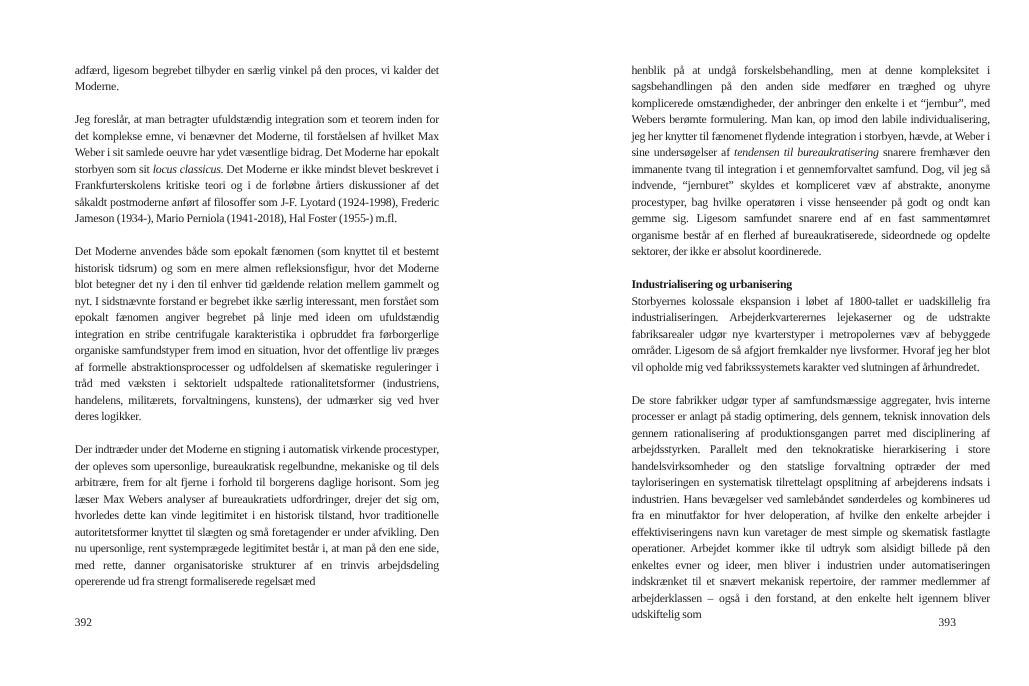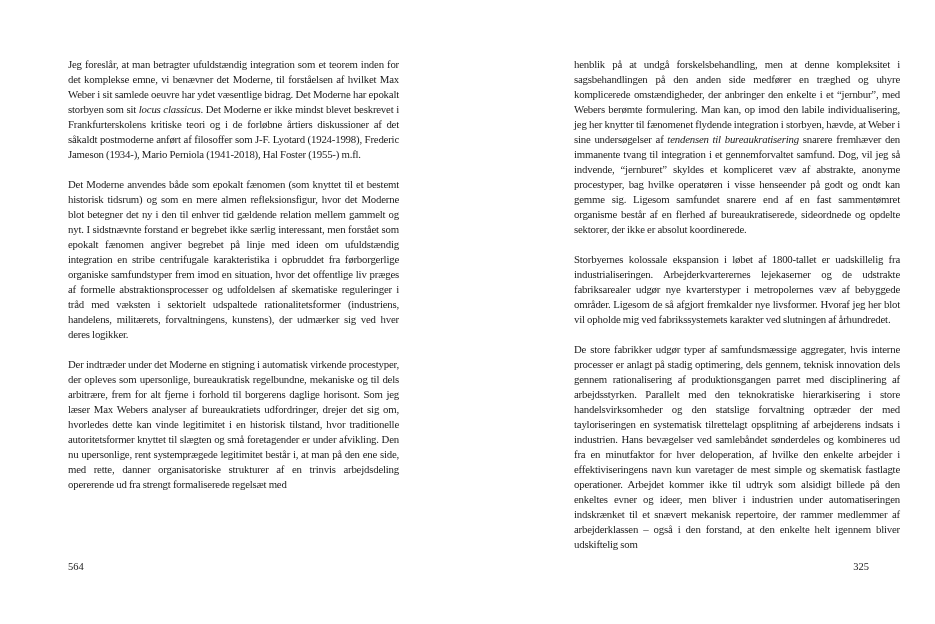"adfærd, ligesom begrebet tilbyder en" p { html: none -> <p>adfærd, ligesom begrebet tilbyder en særlig vinkel på den proces, vi kalder det Moderne.</p> }
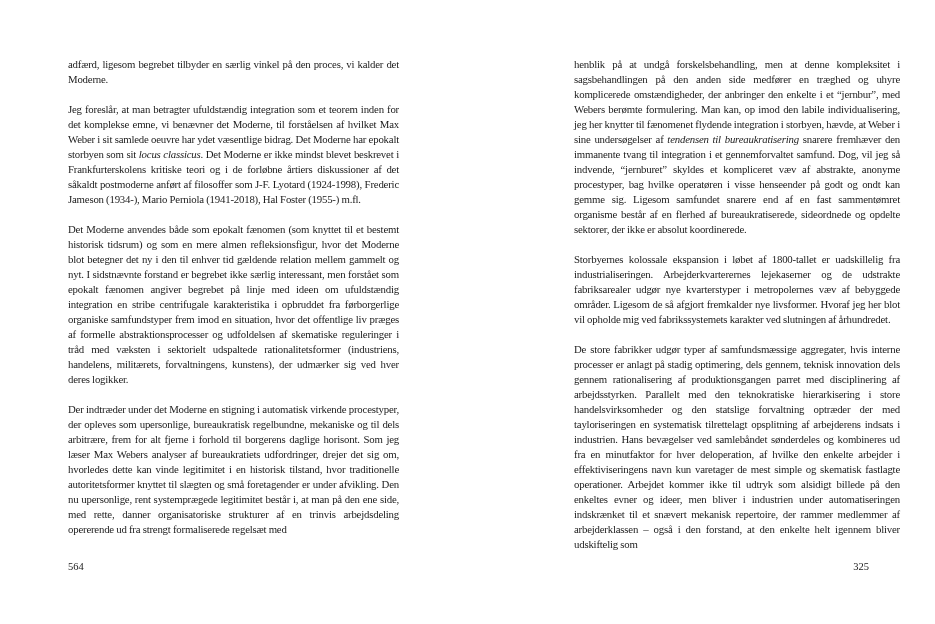"Industrialisering og urbanisering" h2.section-heading { html: none -> <h2>Industrialisering og urbanisering</h2> }
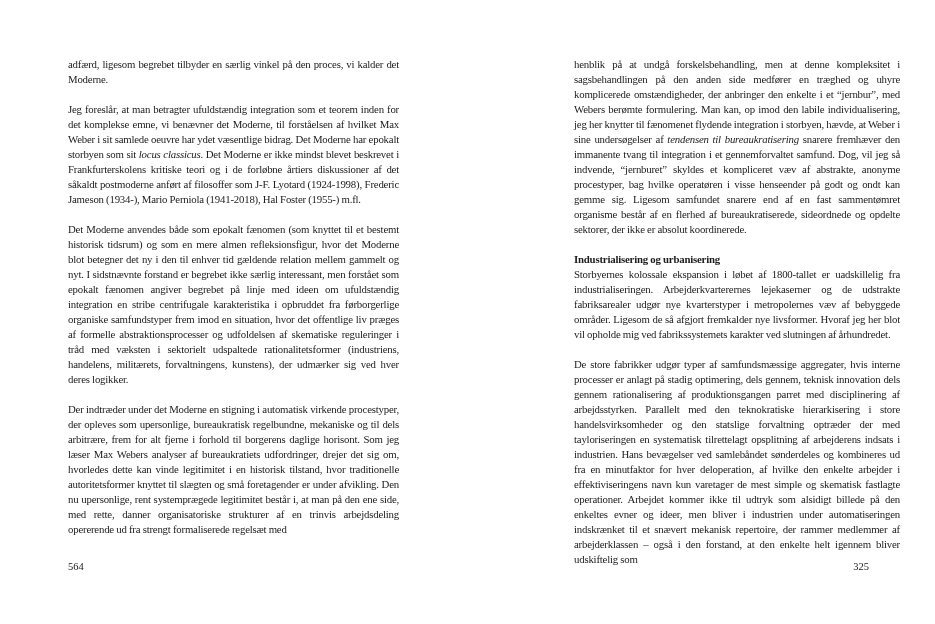"564" div.folio { text: 564 -> 392 }
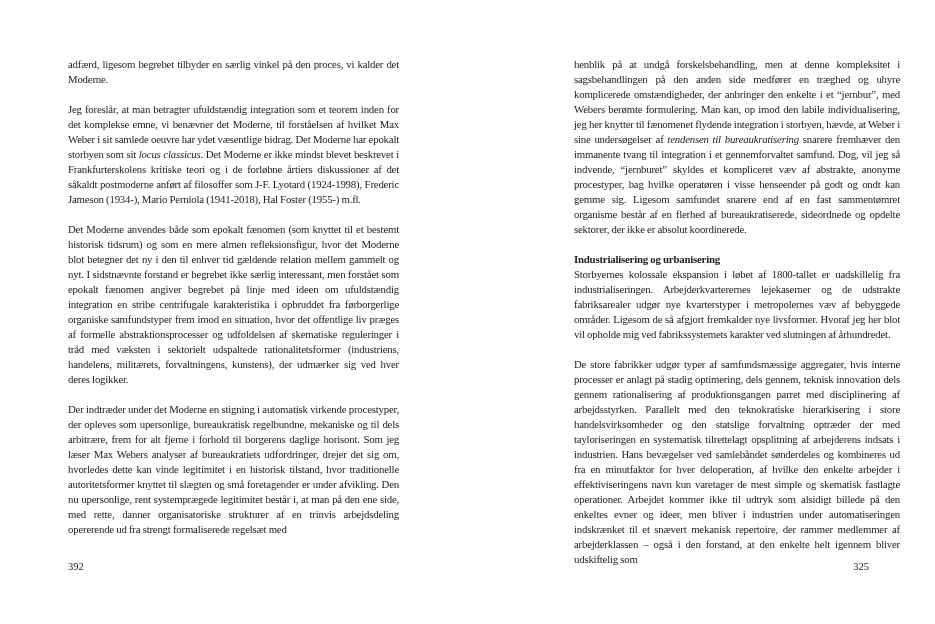"325" div.folio { text: 325 -> 393 }
